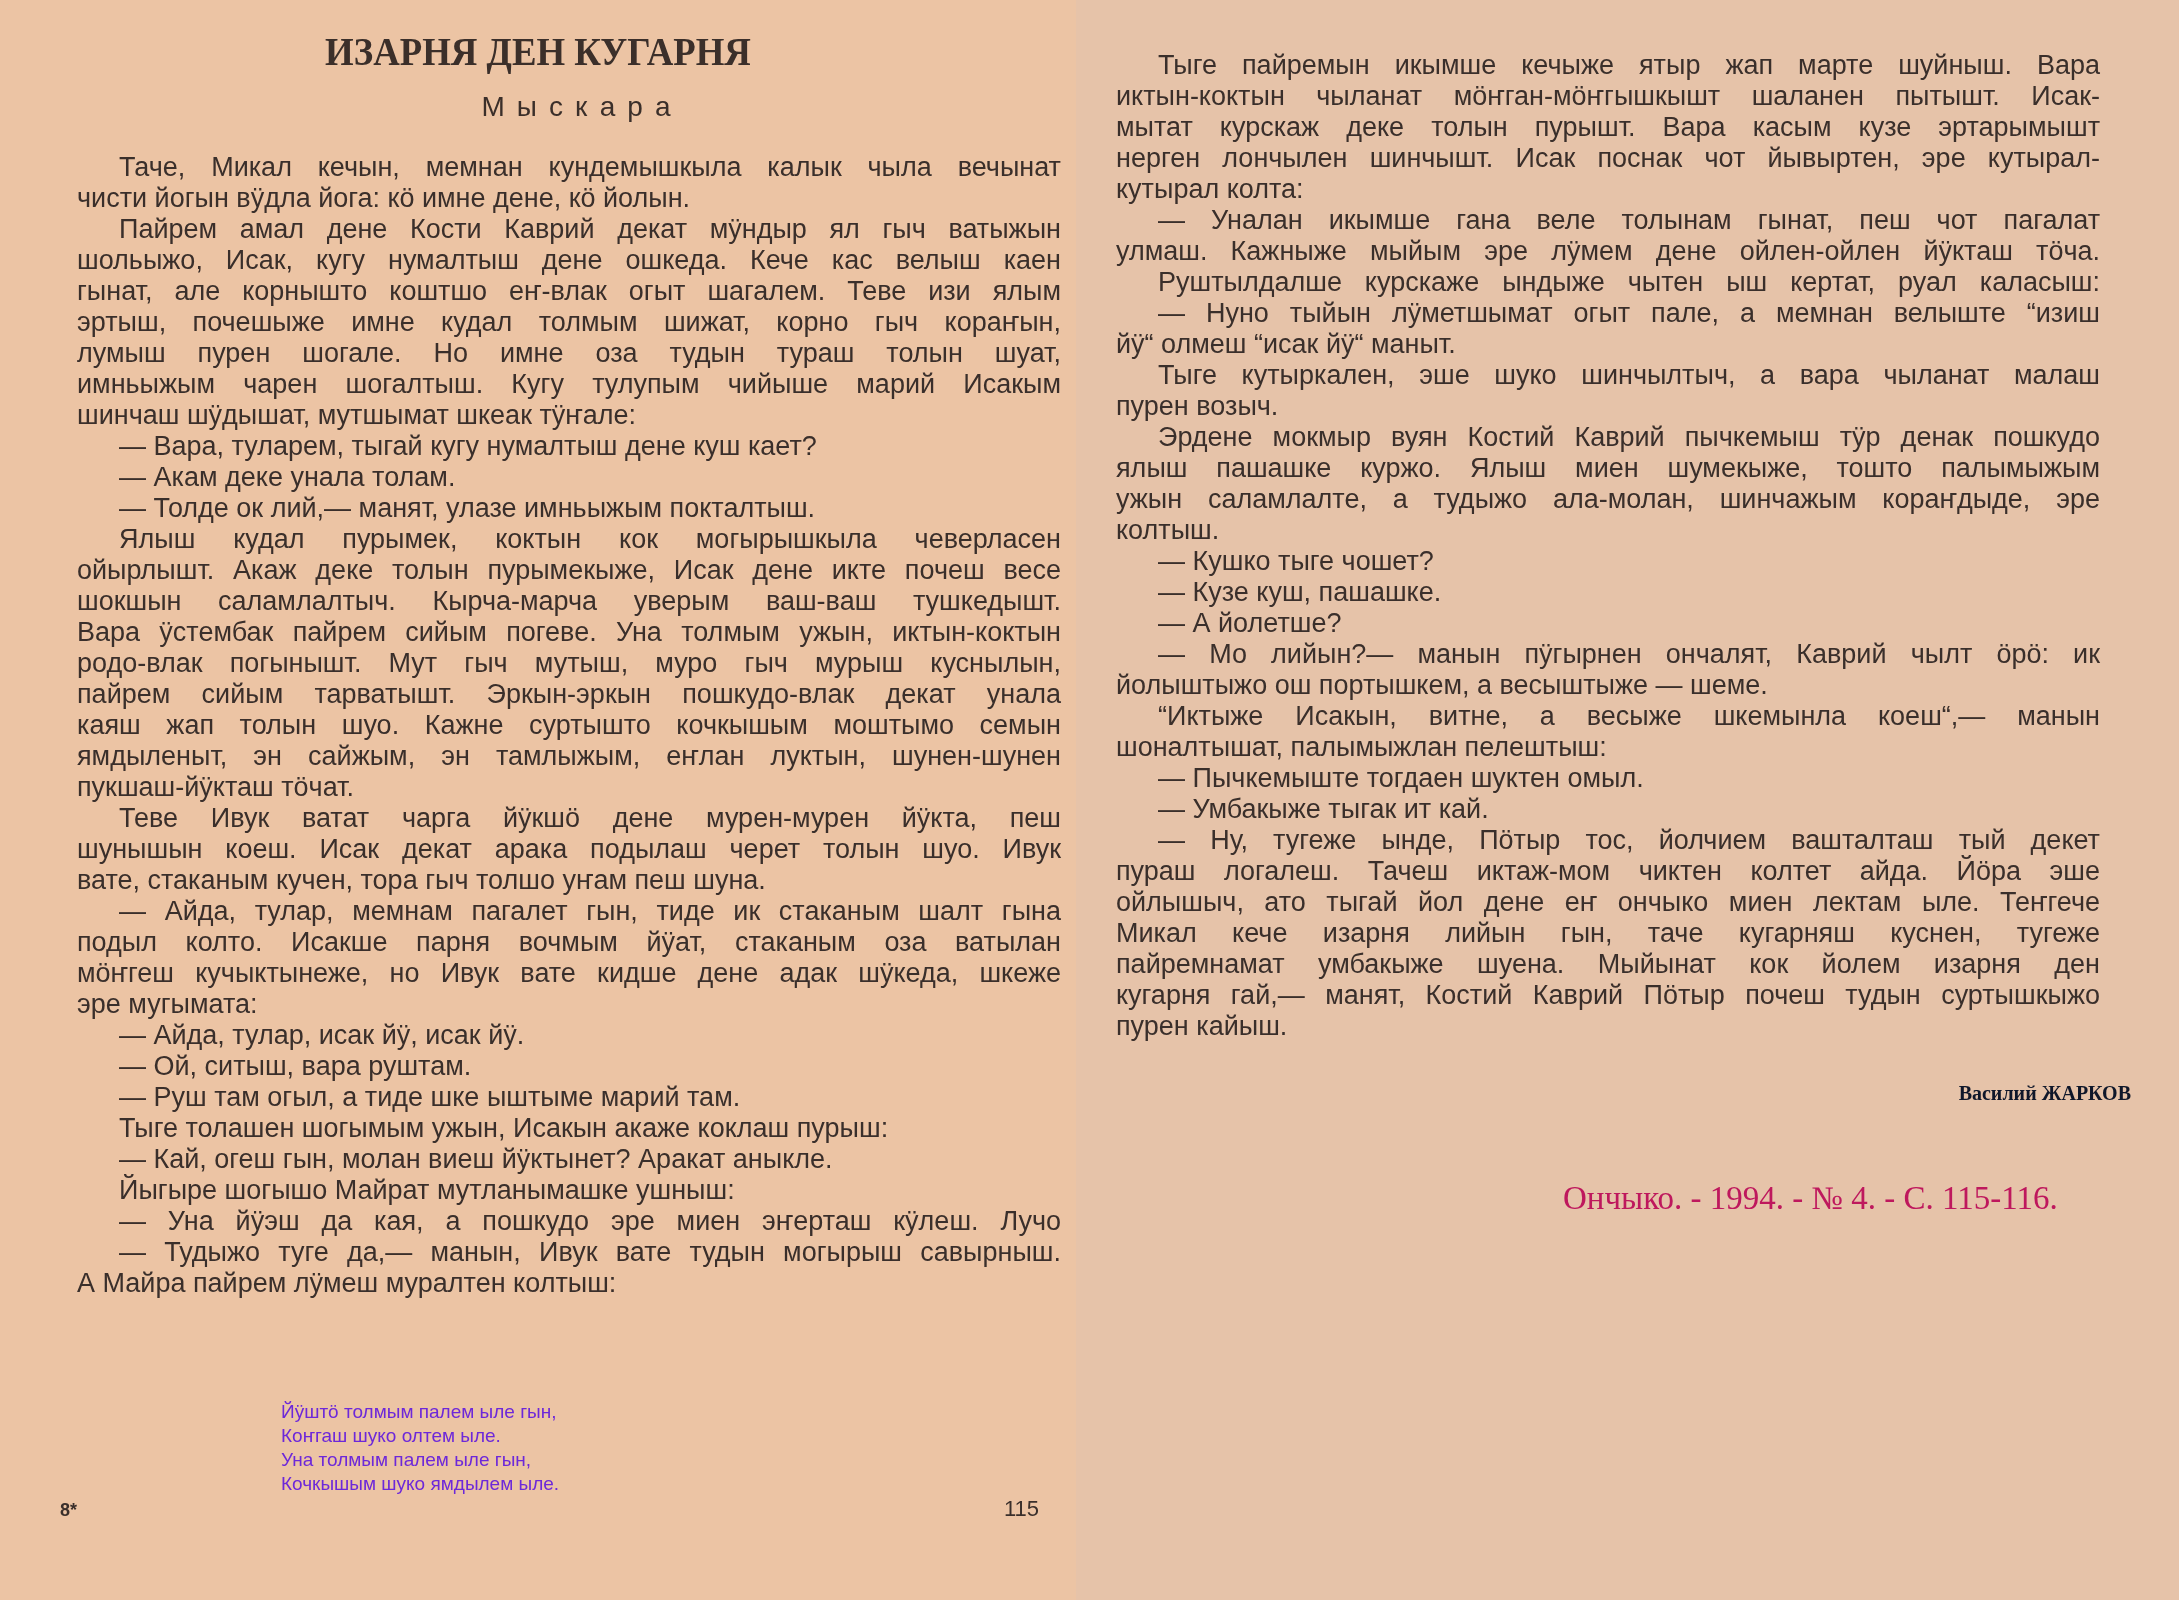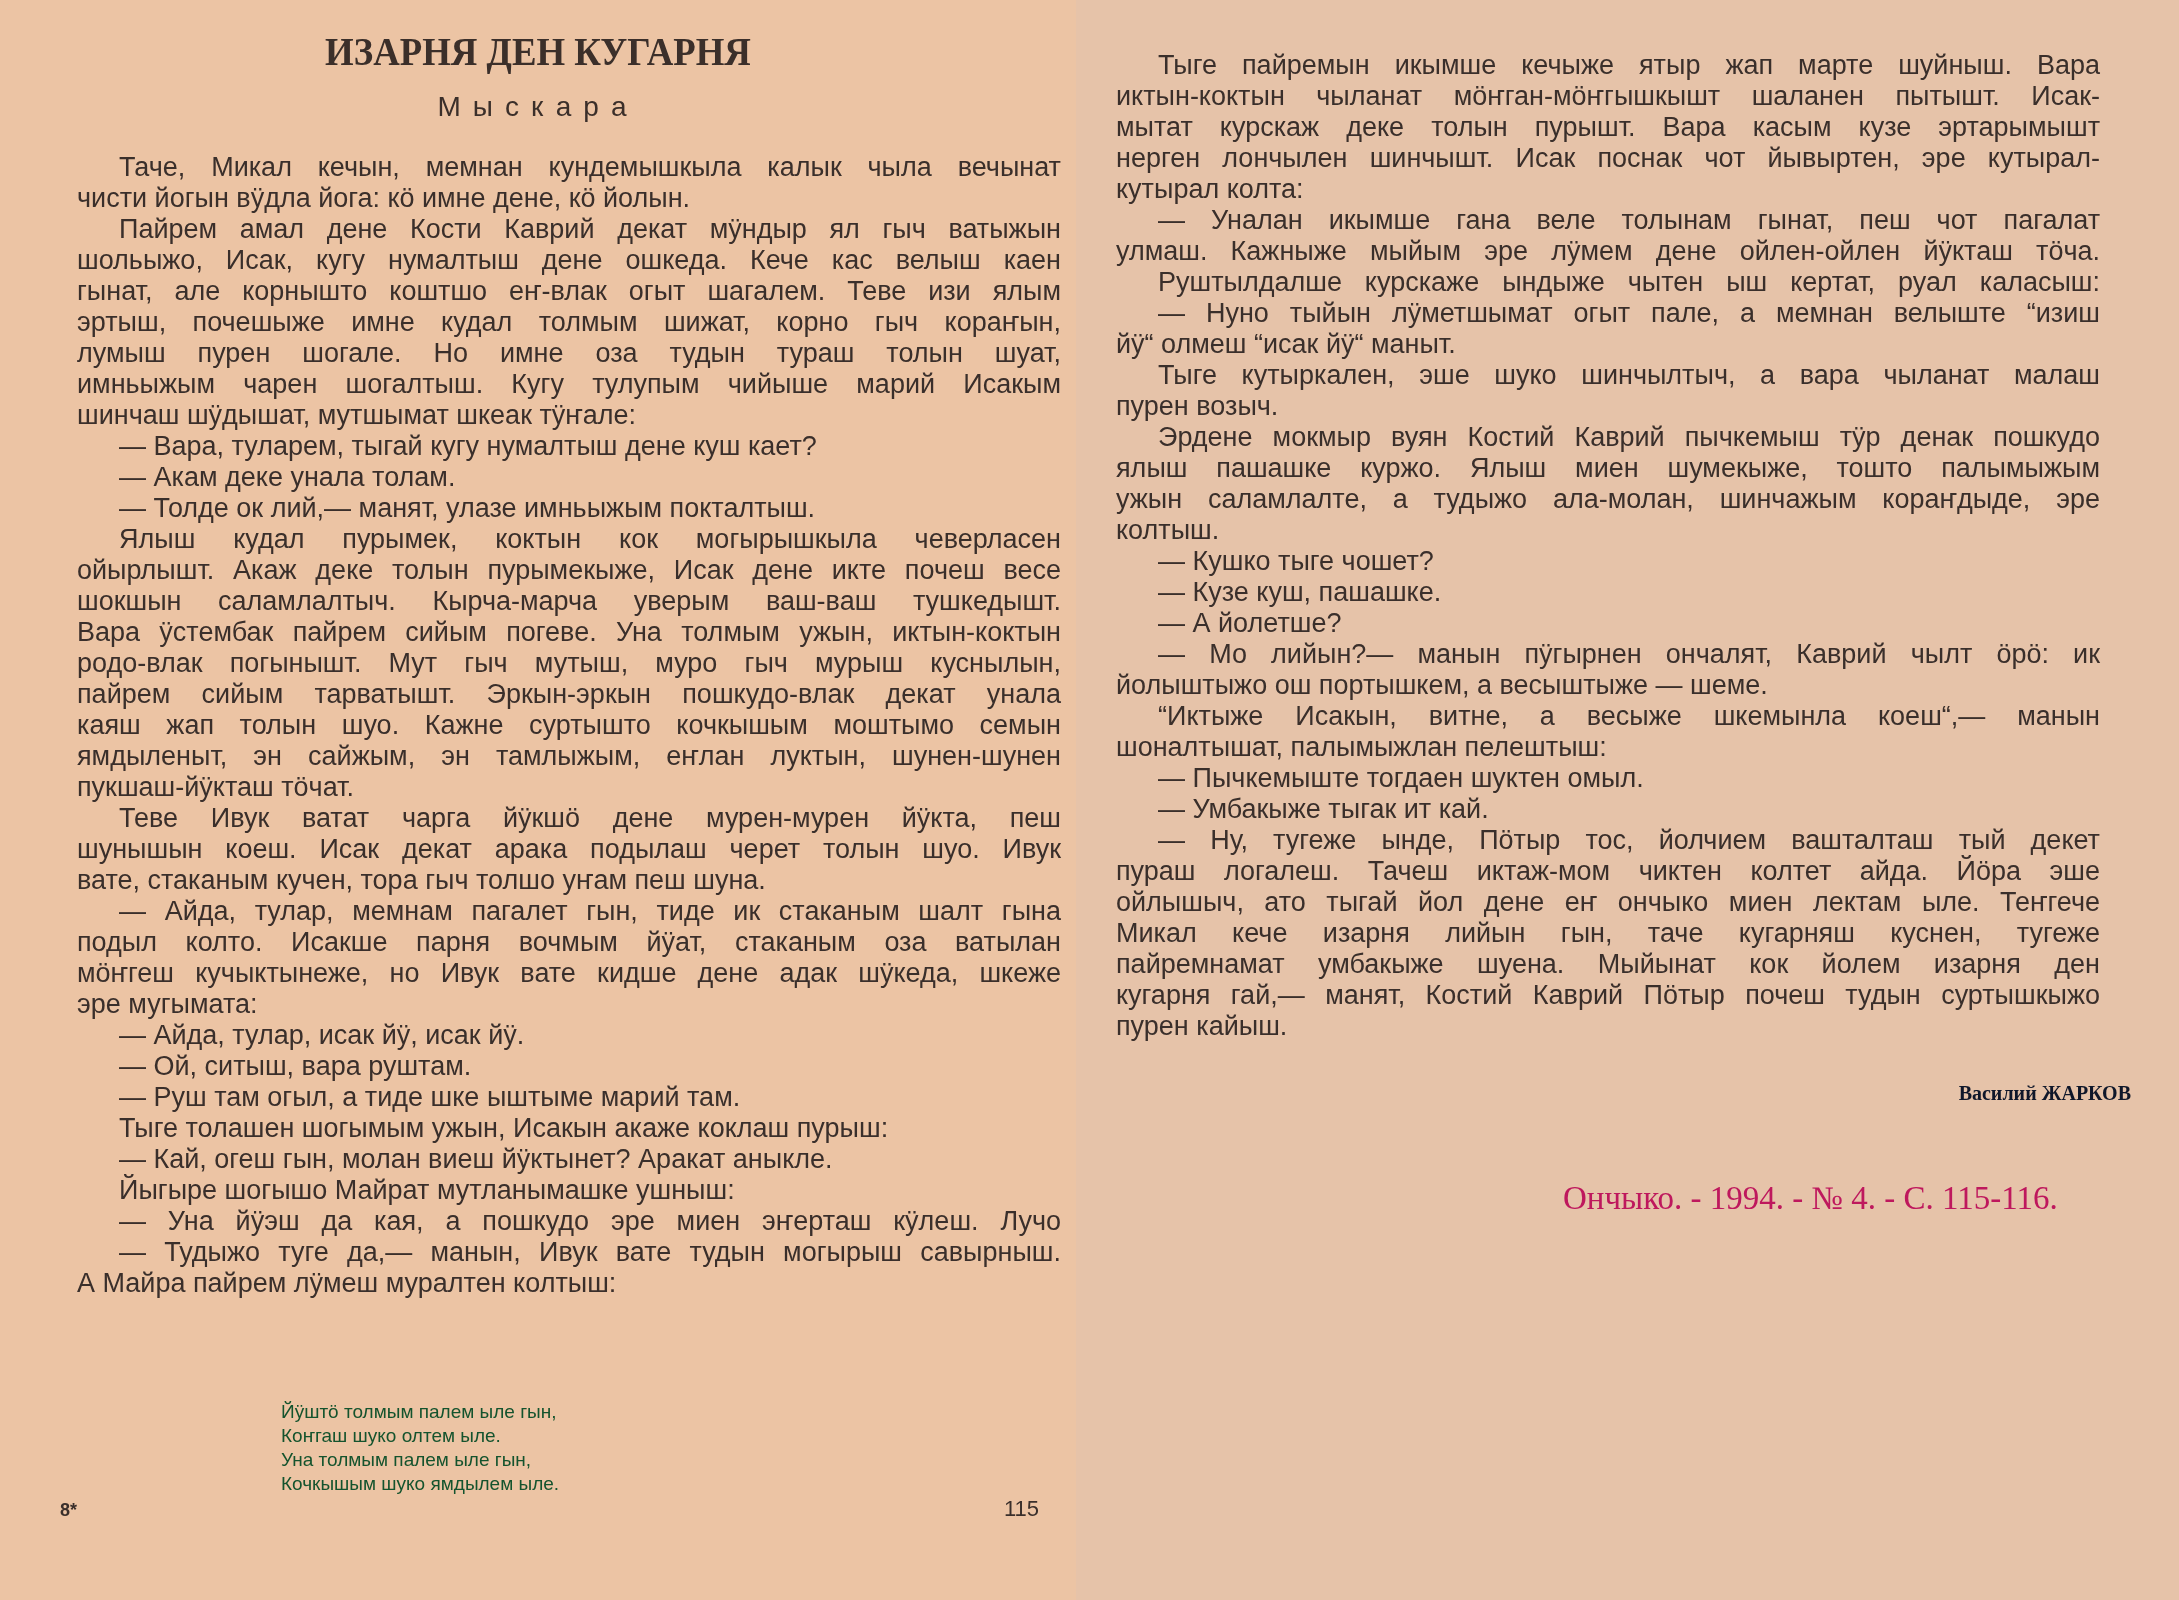"Мыскара" .subtitle { padding-left: none -> 44px }
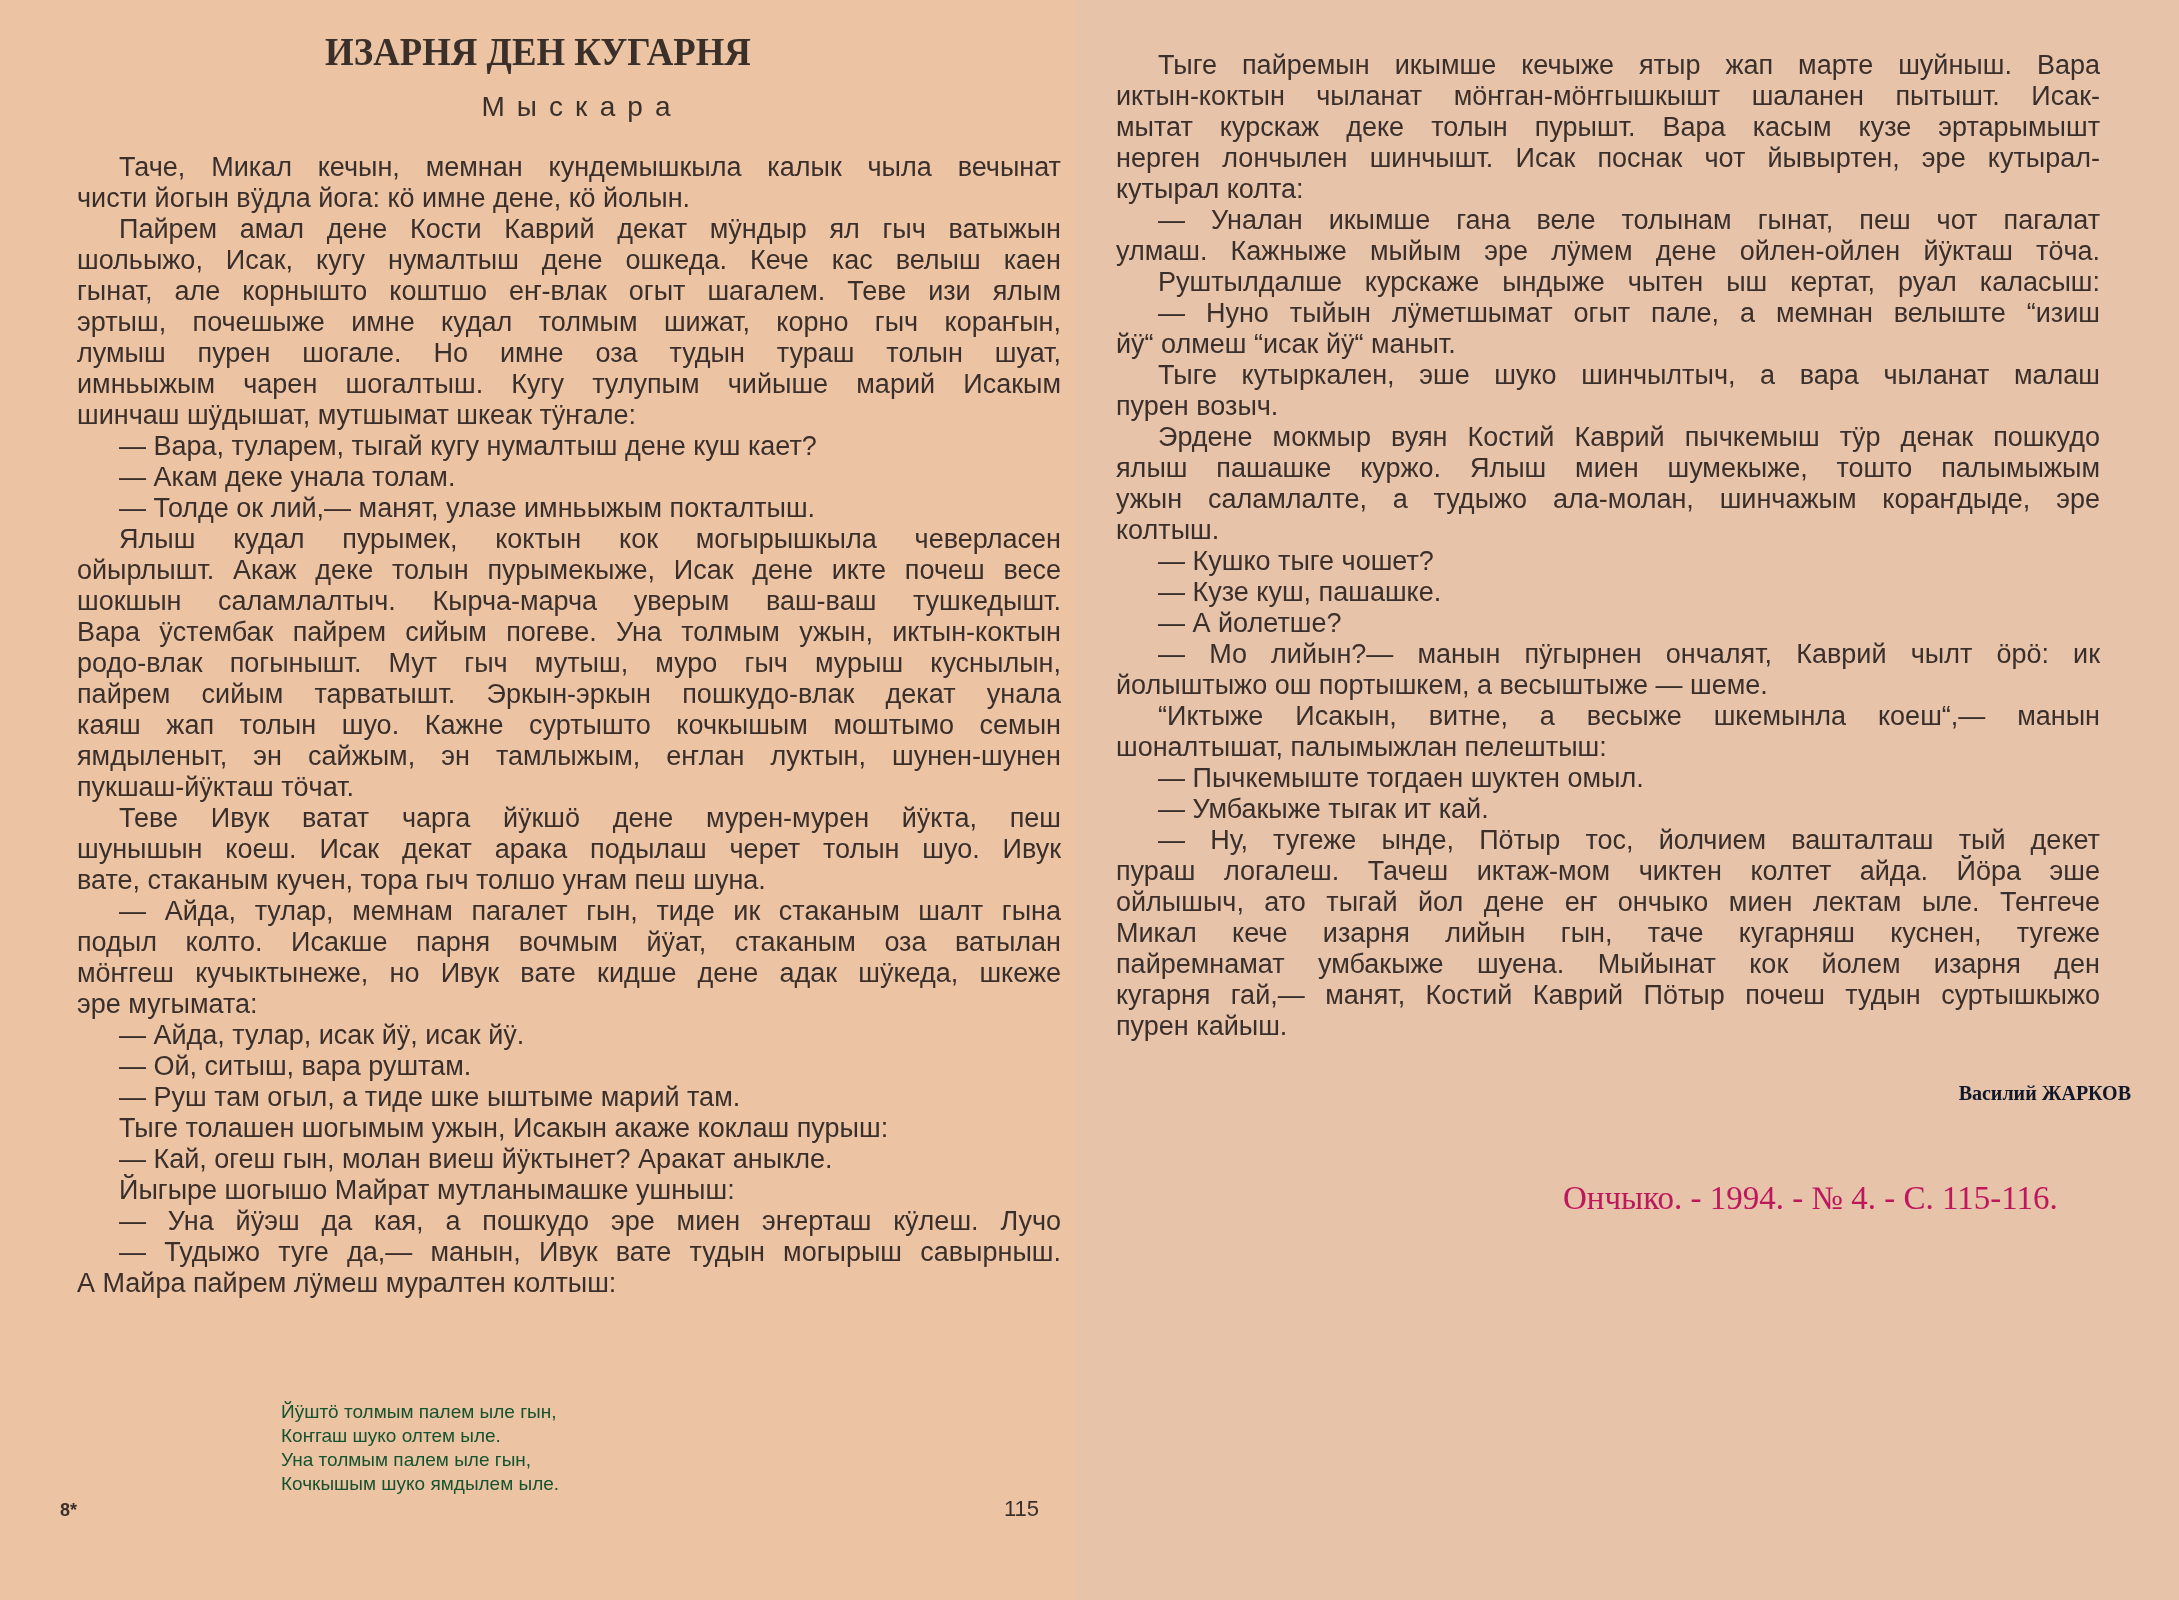"Йӱштӧ толмым палем ыле гын," .poem { color: #14532d -> #6d28d9 }
